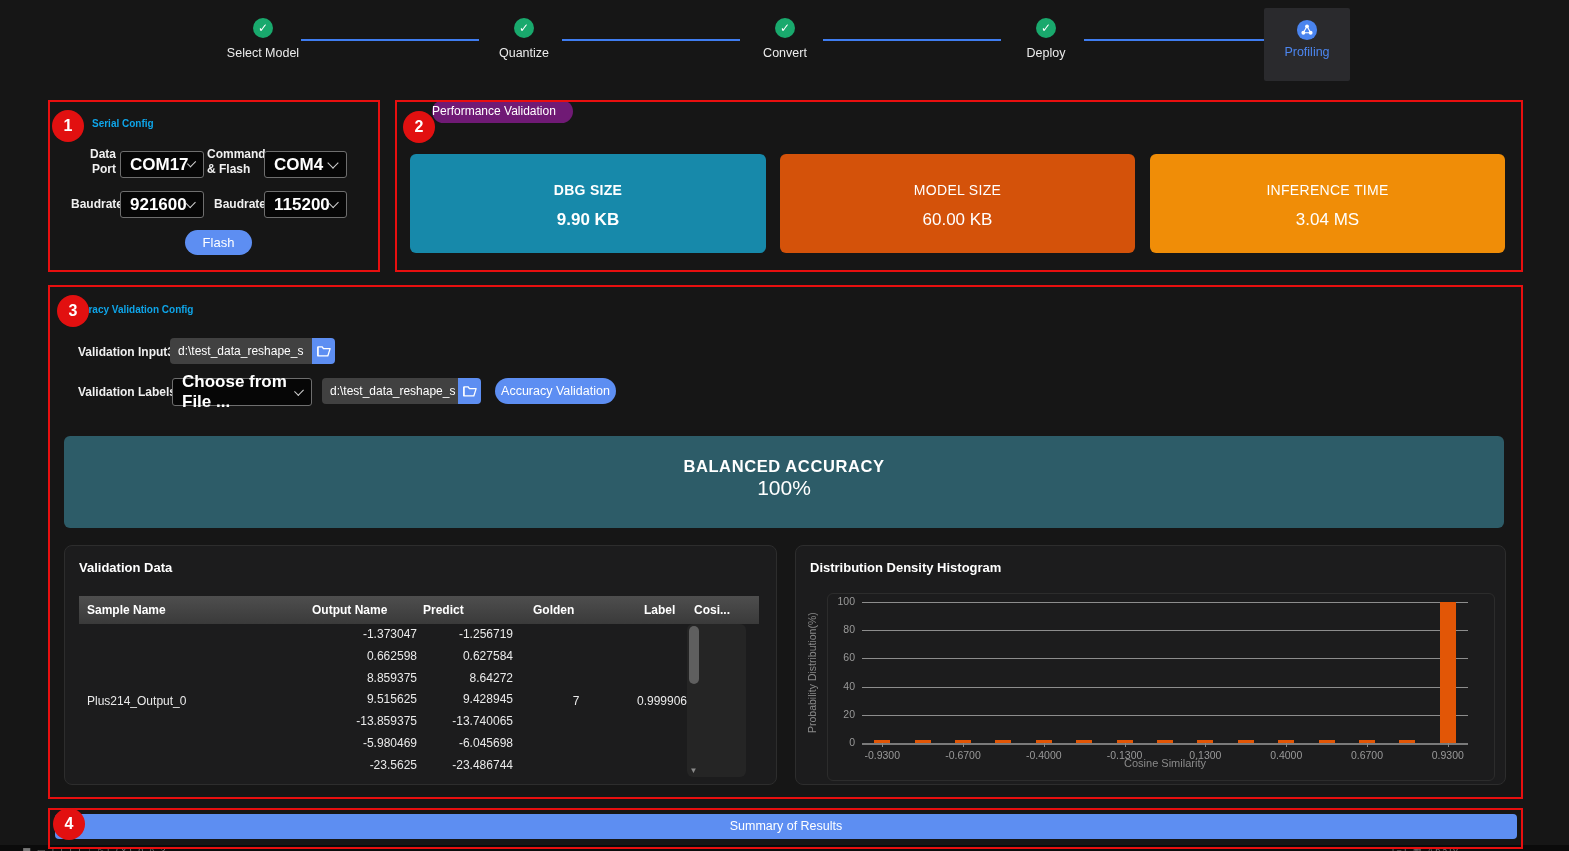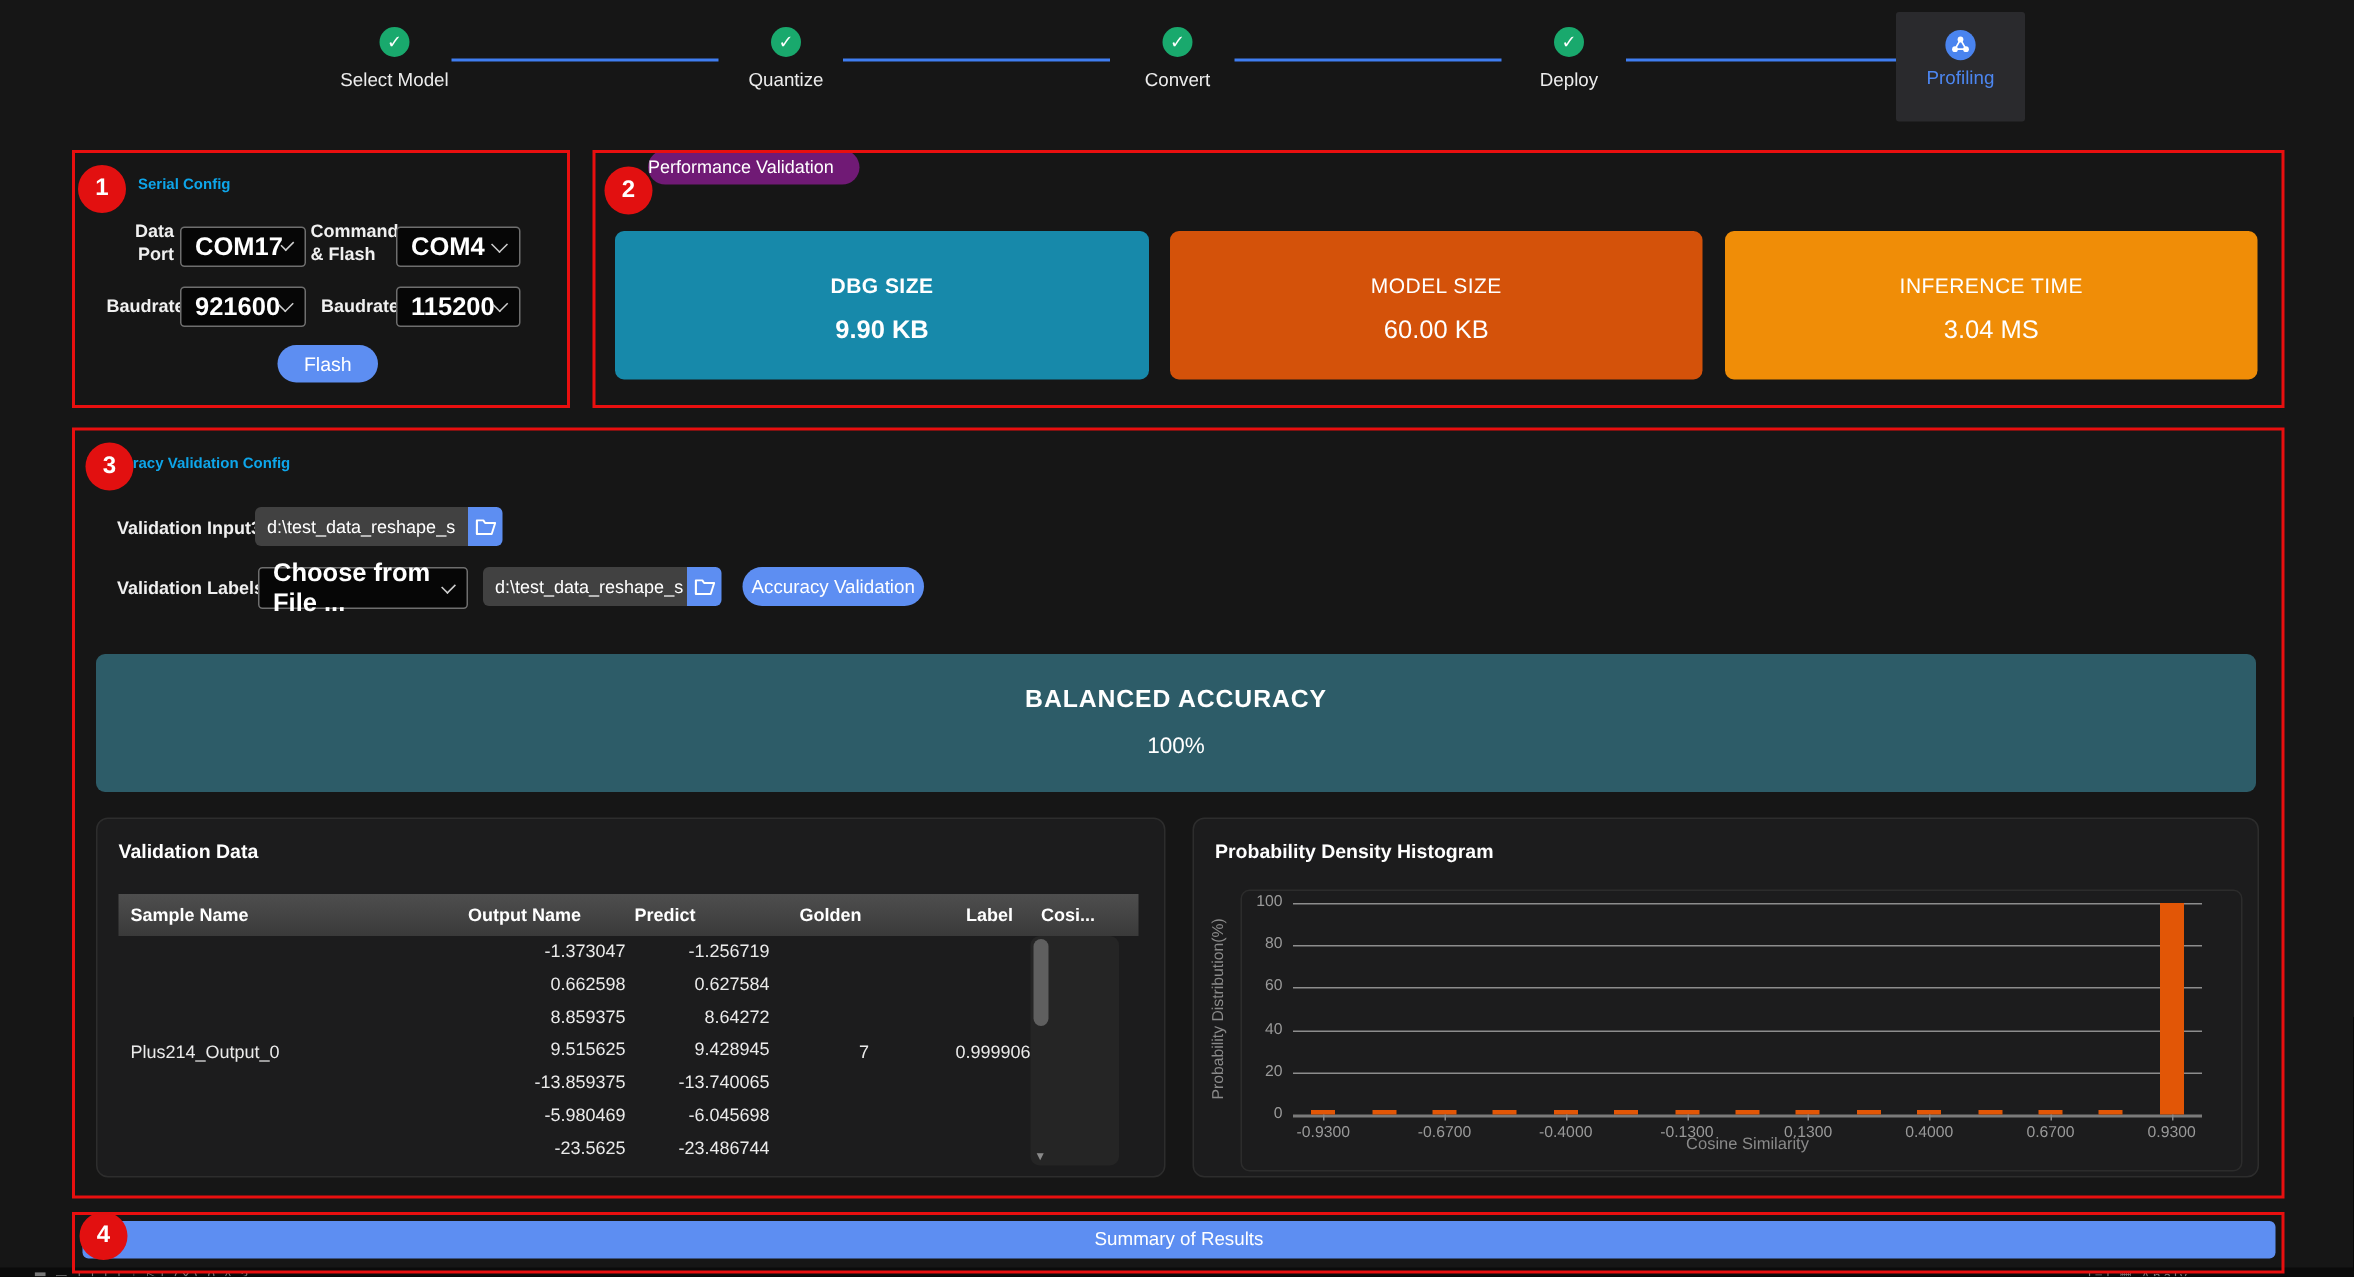"100%" .banner .bvalue { font-size: 15px -> 21px; margin-top: 13px -> none }
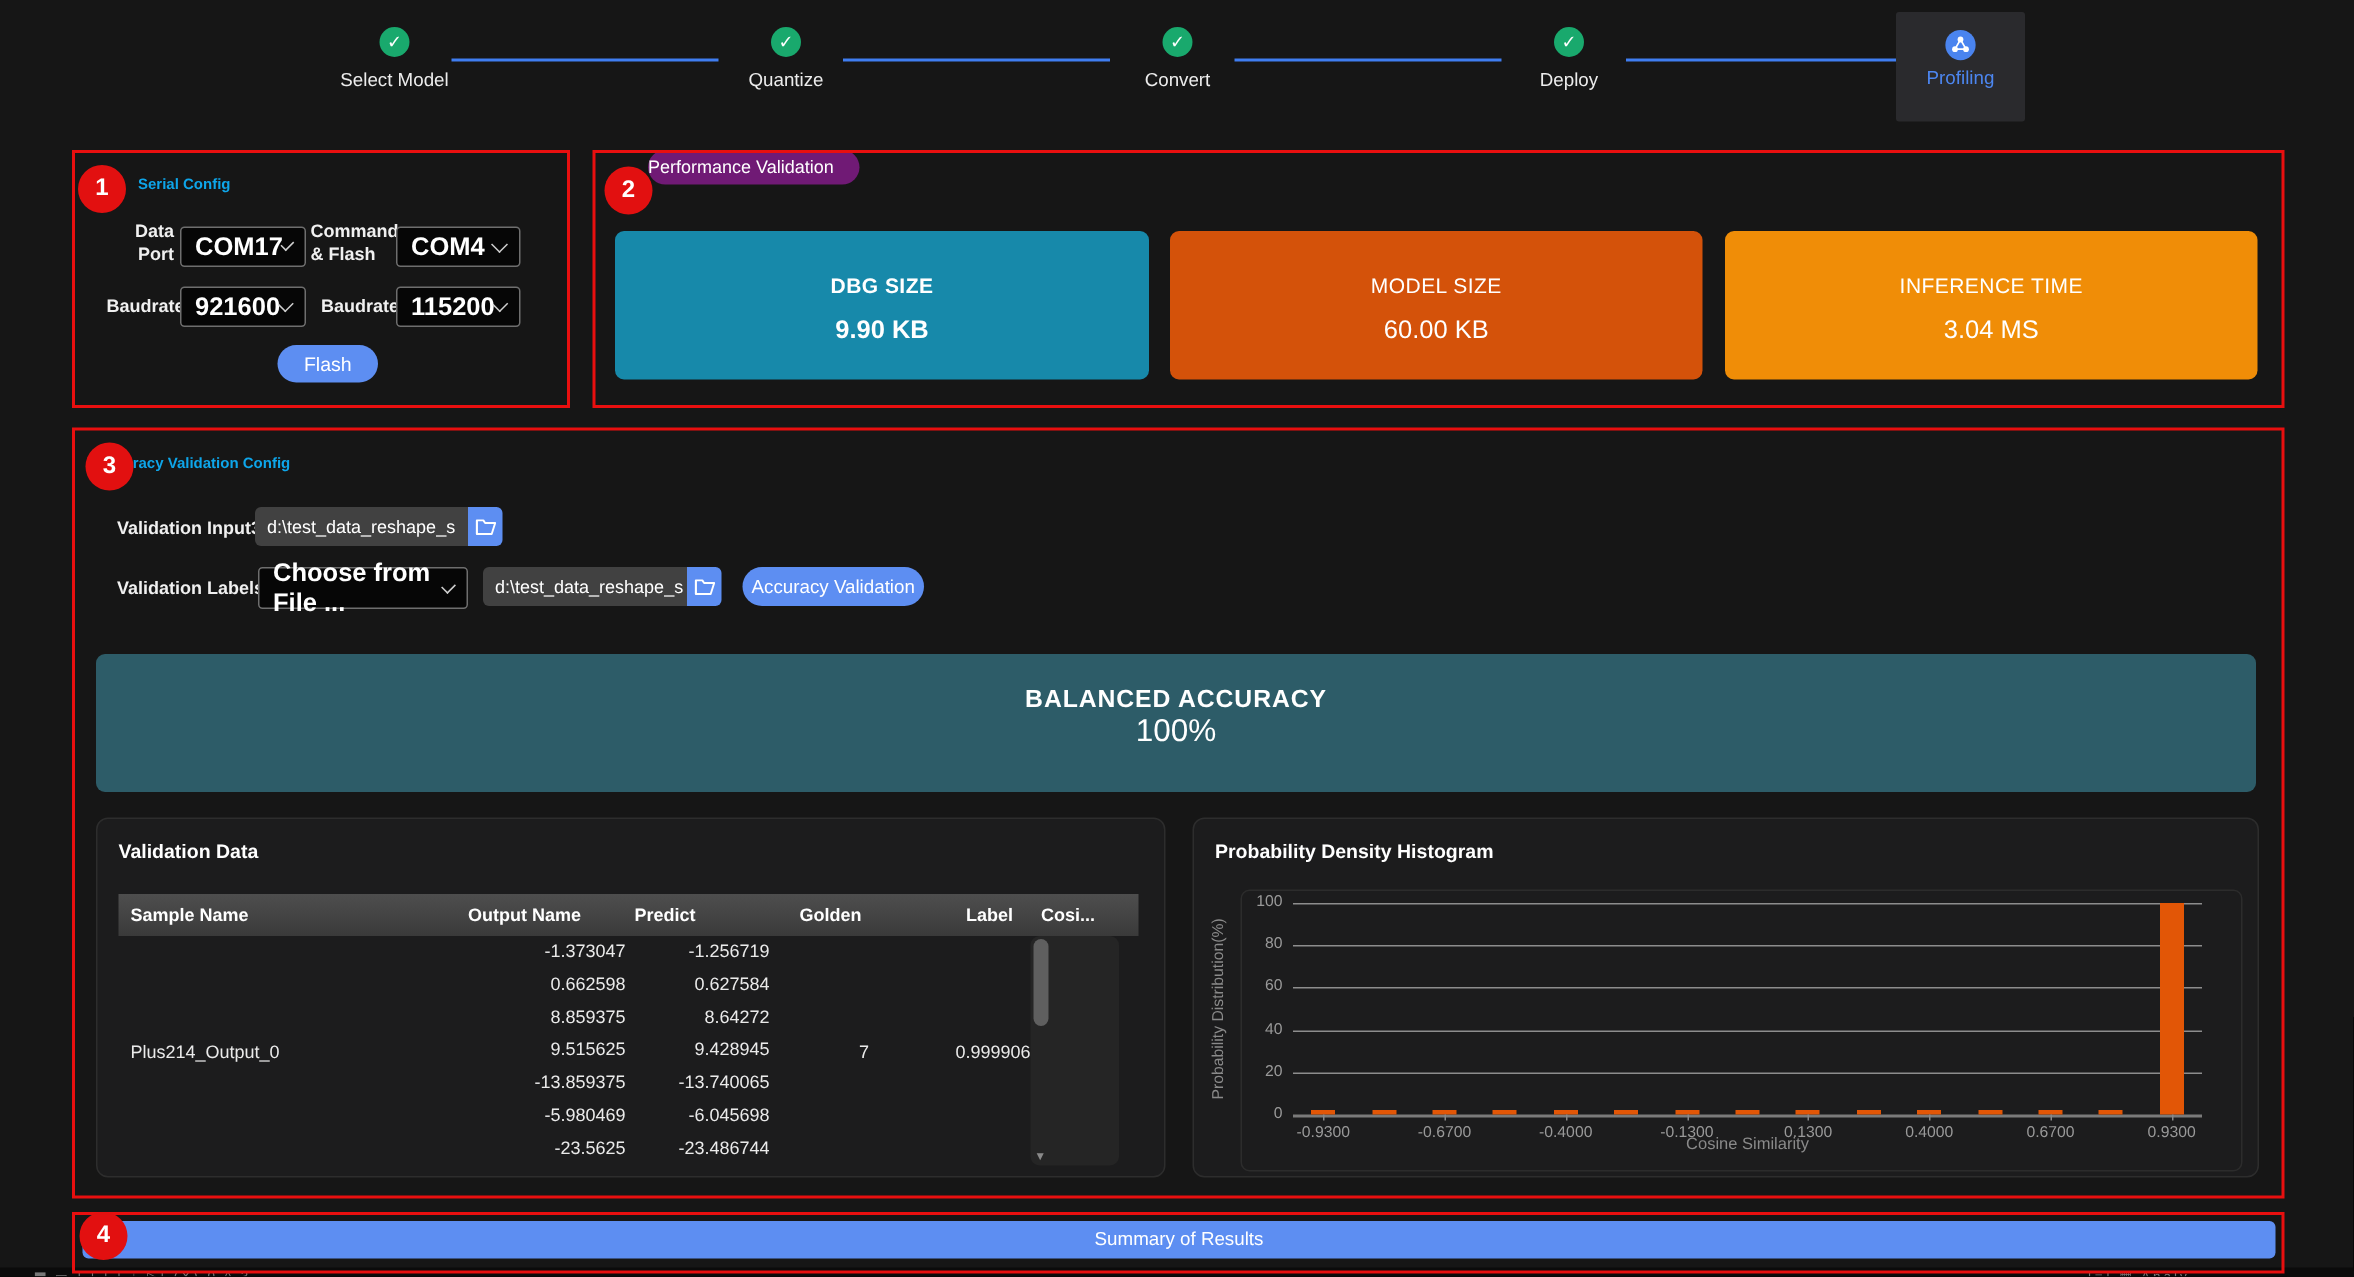"Probability Density Histogram" div.ptitle { text: Probability -> Distribution }
